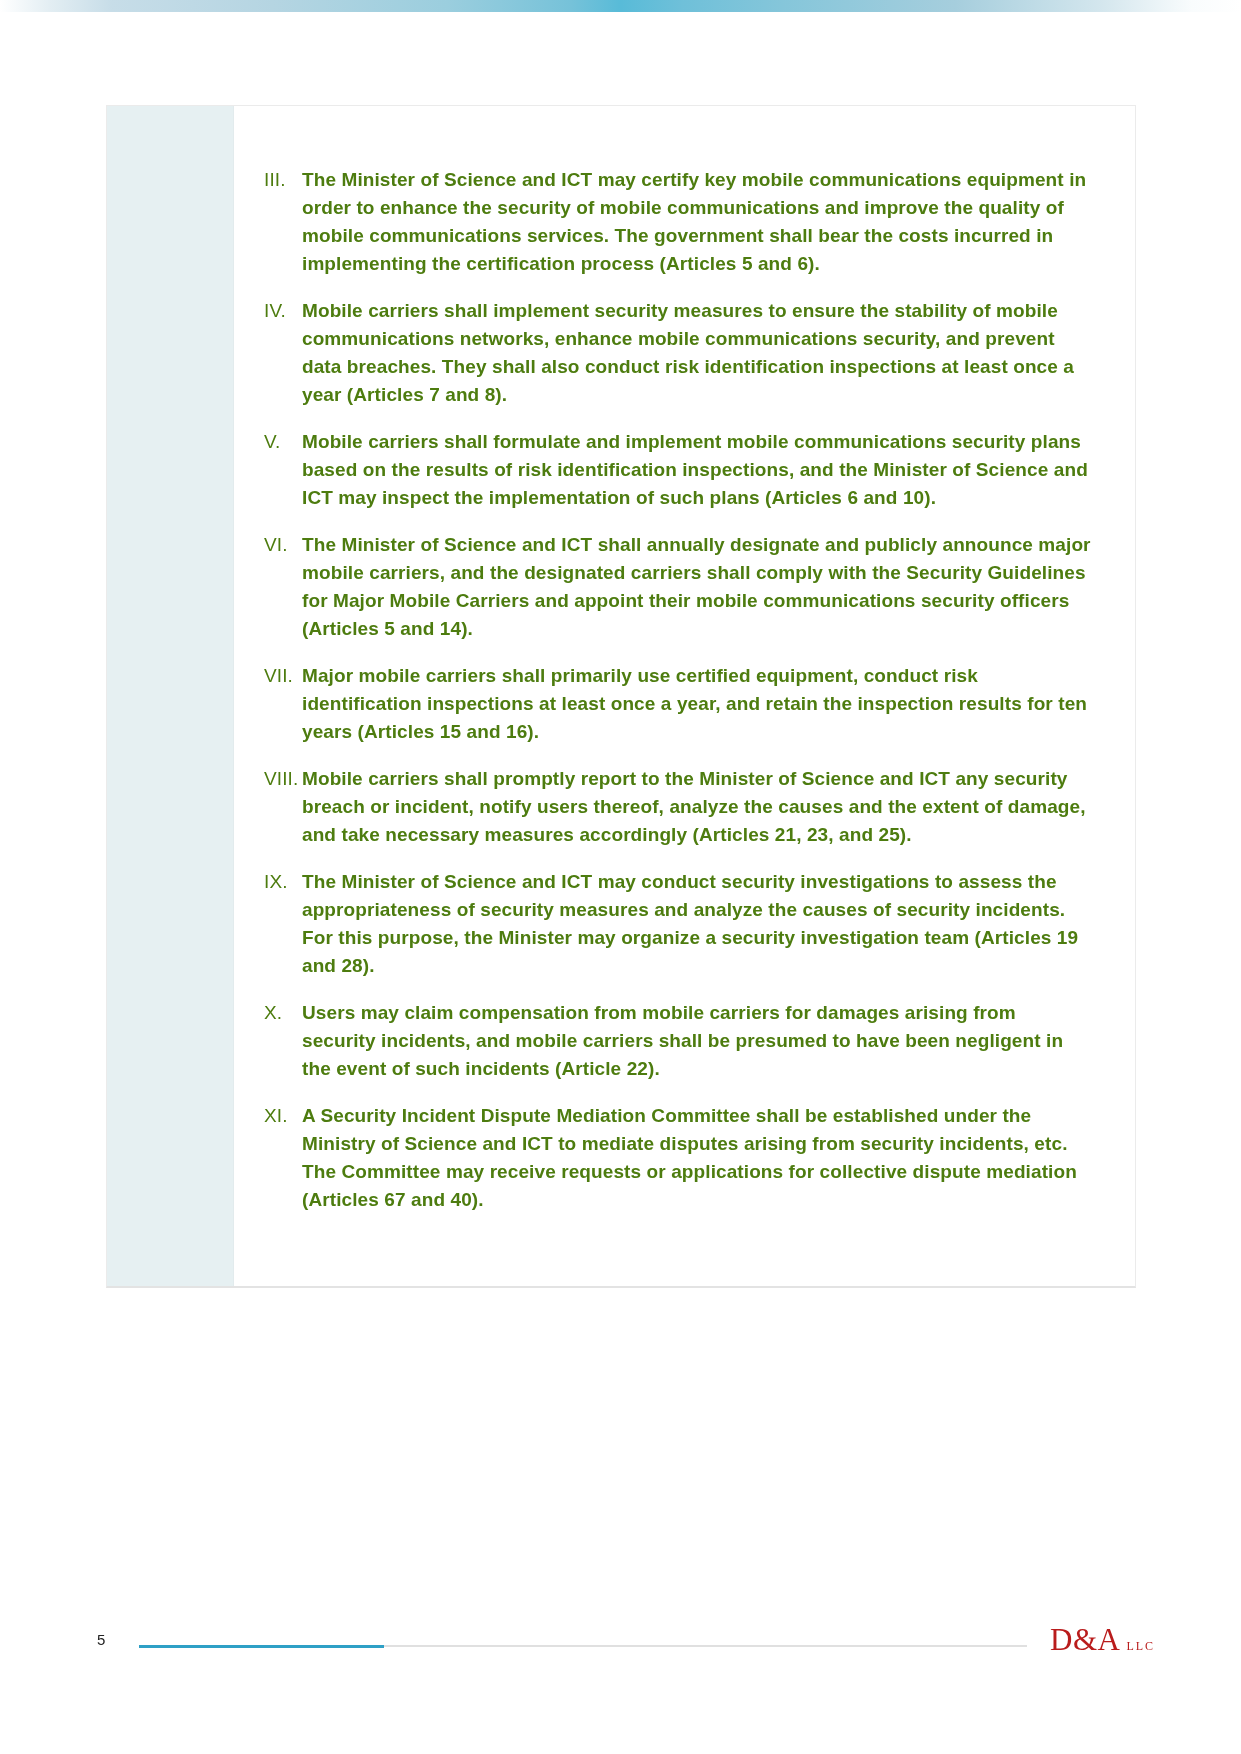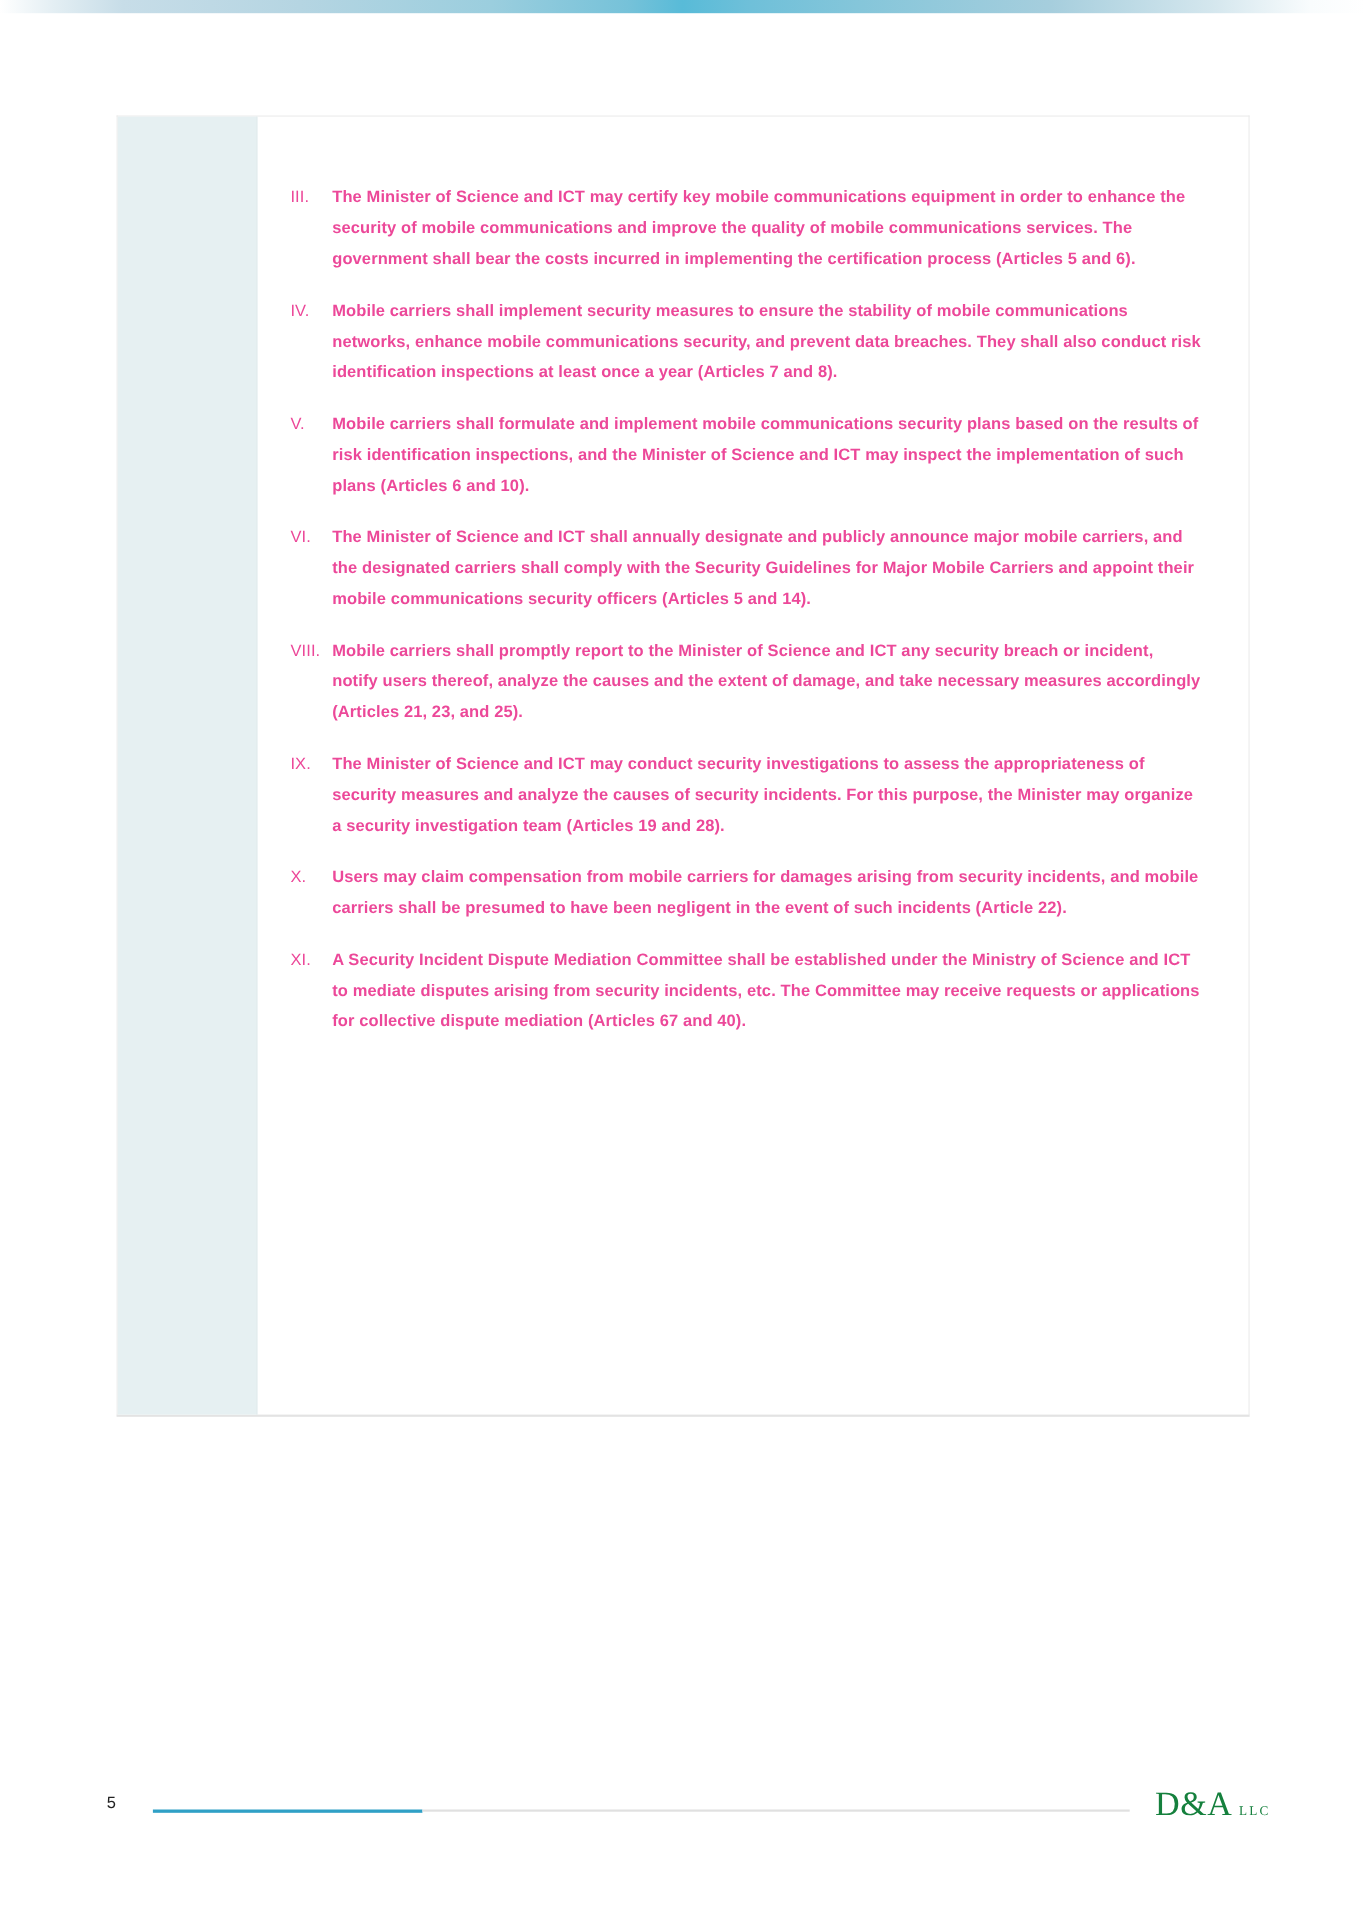"III." .list-item { color: #ec4899 -> #4d7c0f; font-size: 15px -> 19px }
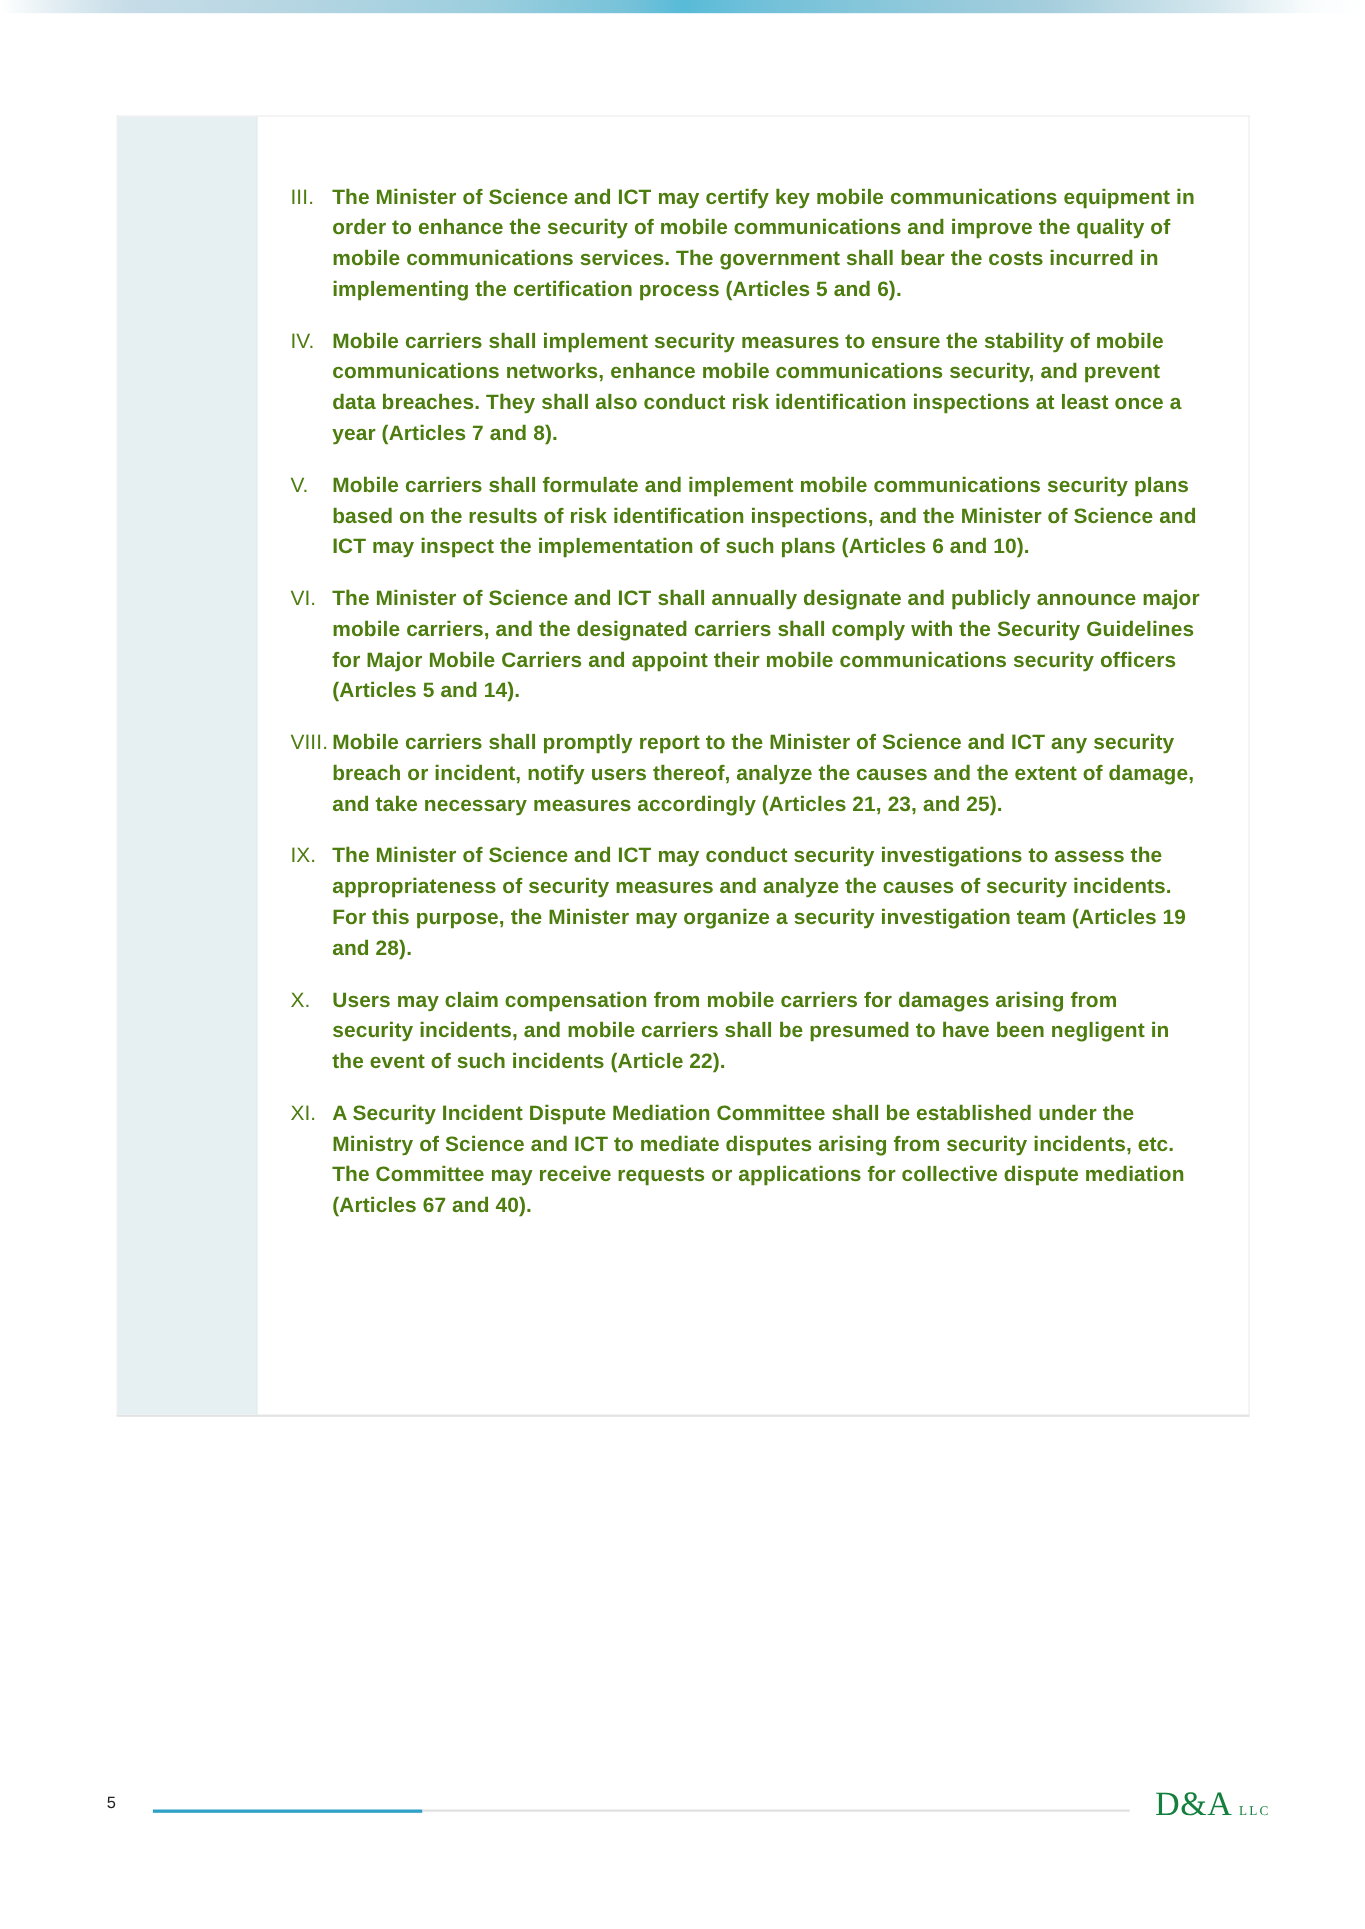"VII." div.list-item { html: none -> <div> <span>VII.</span> <span>Major mobile carriers shall primarily use certified equipment, conduct risk identification inspections at least once a year, and retain the inspection results for ten years (Articles 15 and 16).</span> </div> }
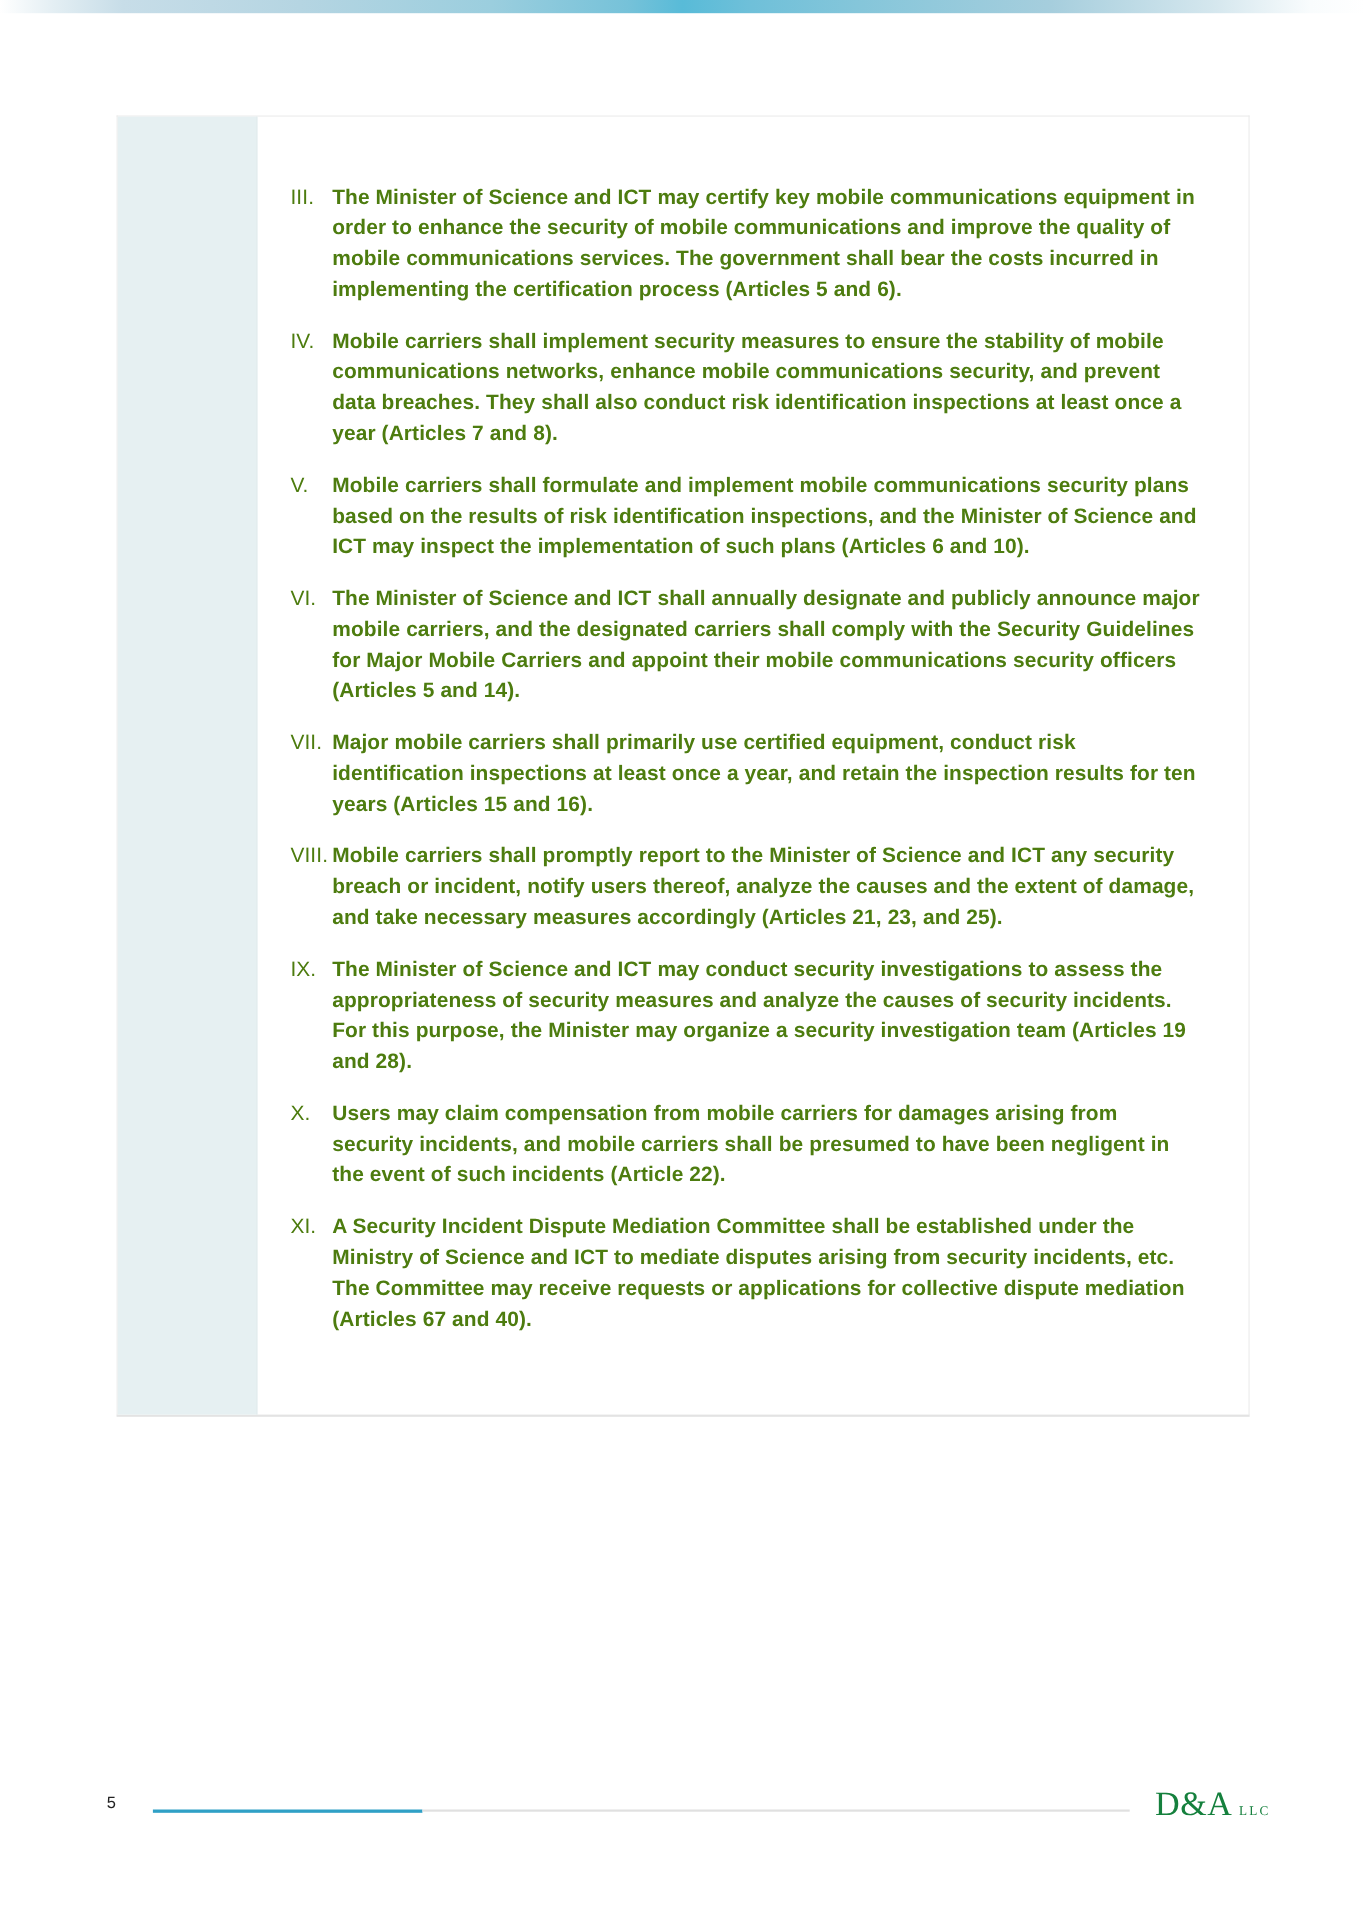"D&A LLC" .logo { color: #15803d -> #b91c1c }
